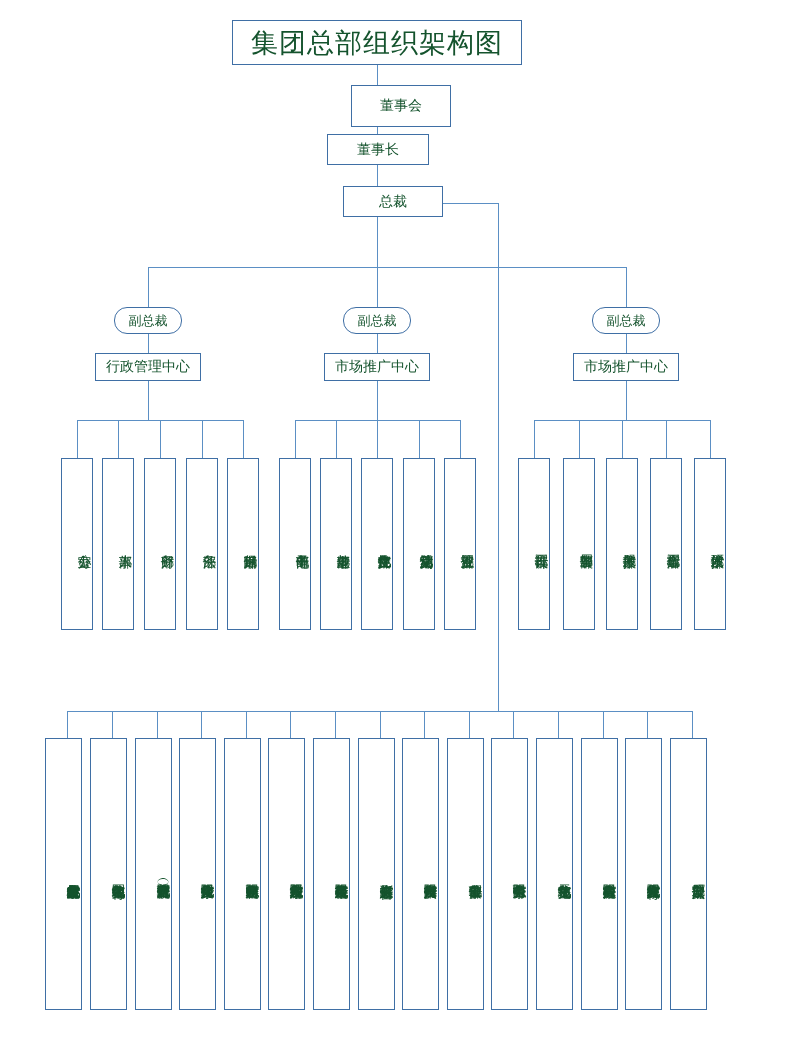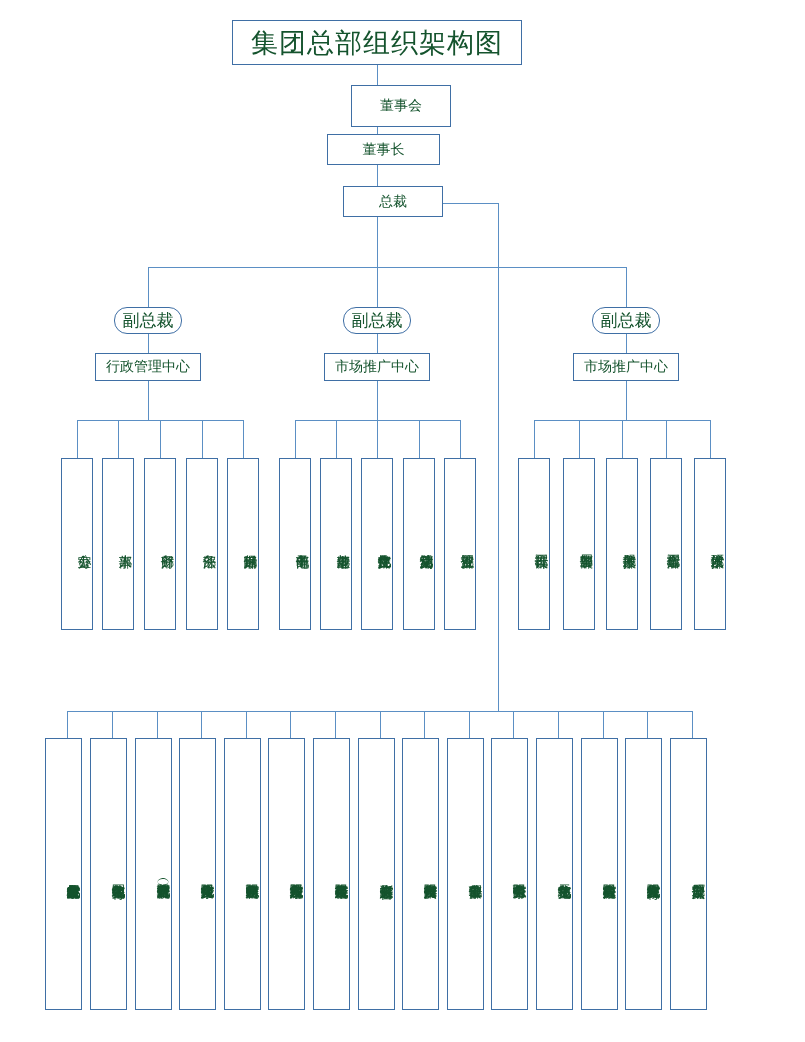"董事长" div.box { width: 113px -> 102px }
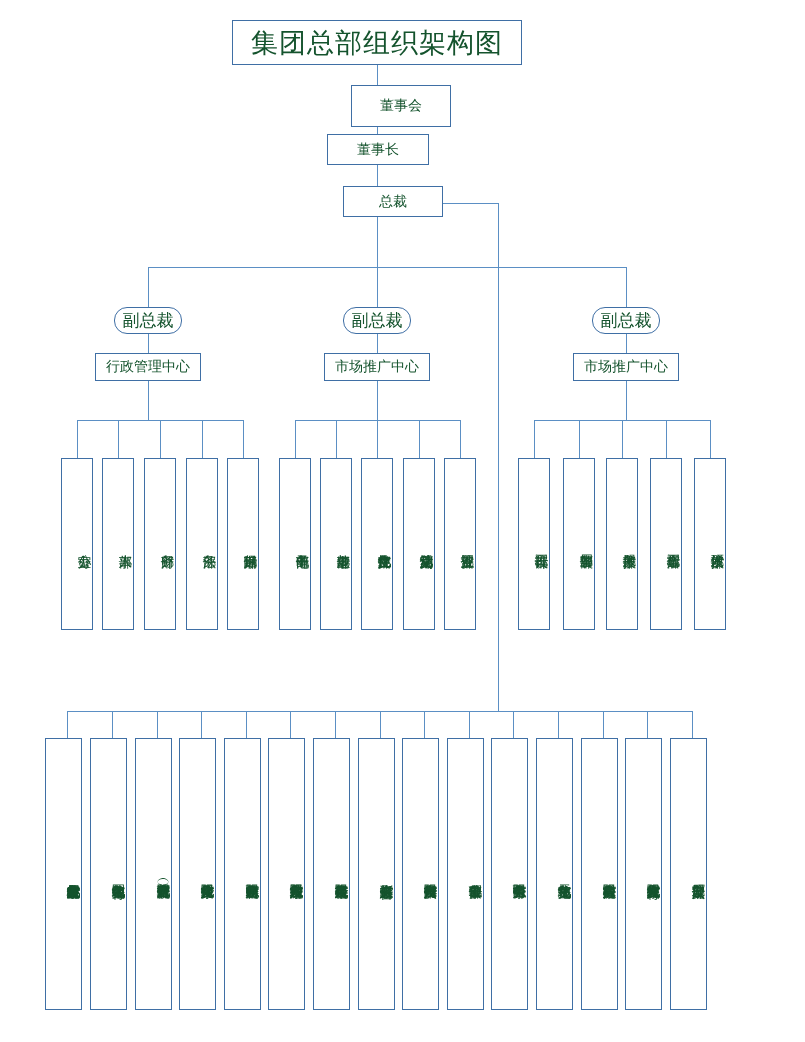"副总裁" .vp-box { font-size: 17px -> 13px }
